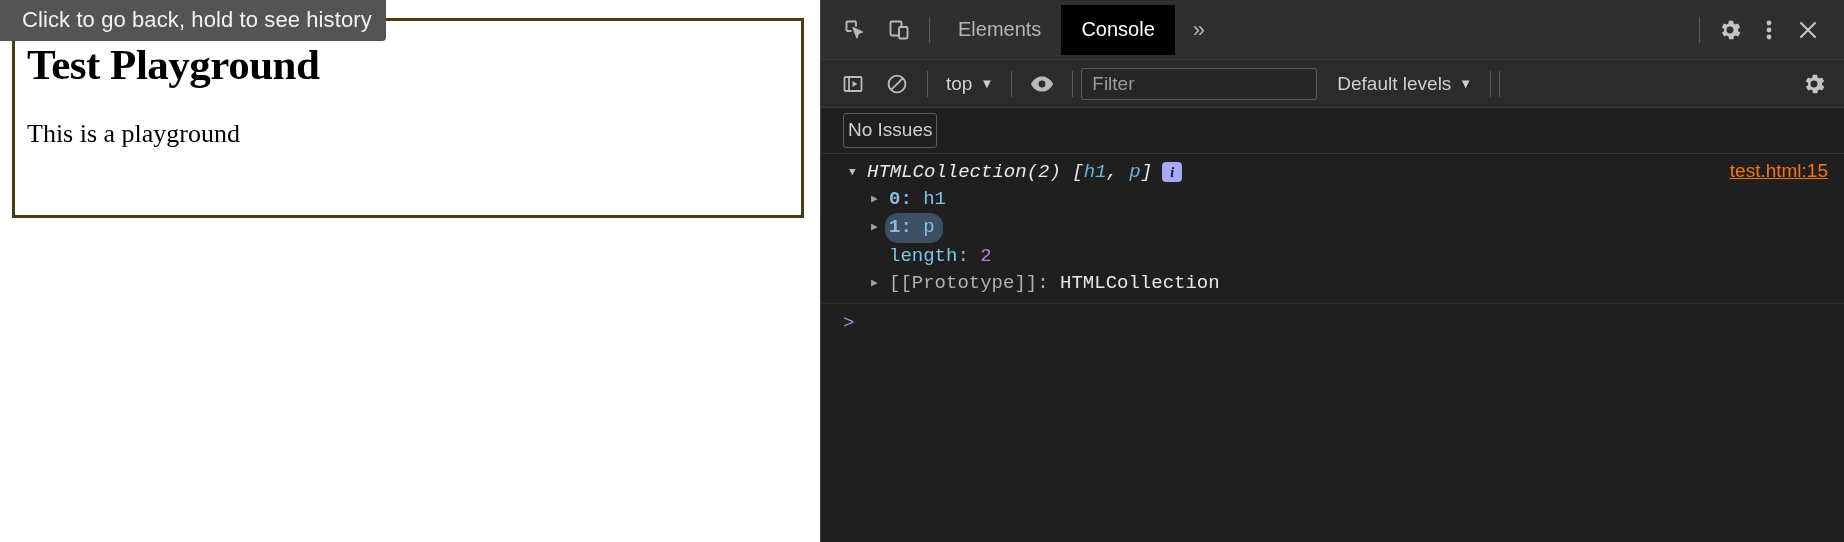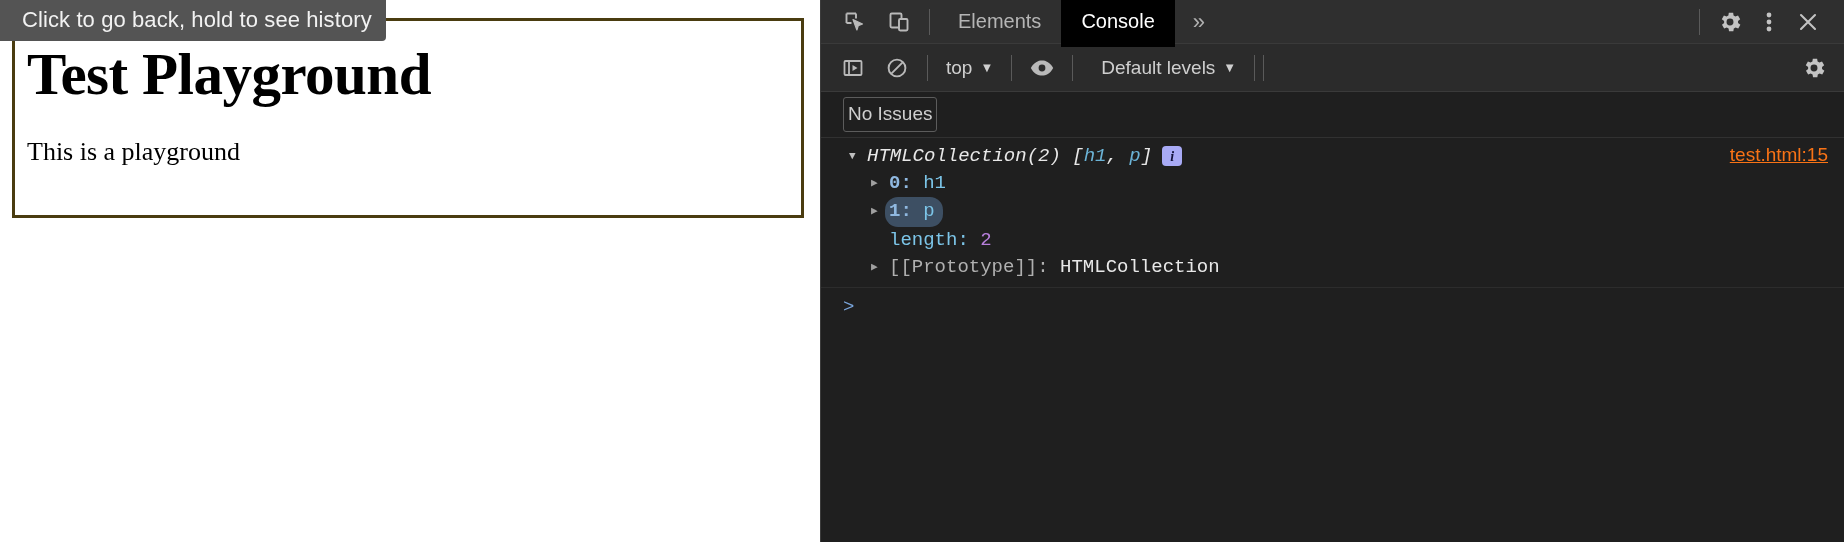"Elements" #dt-tabbar { height: 44px -> 60px }
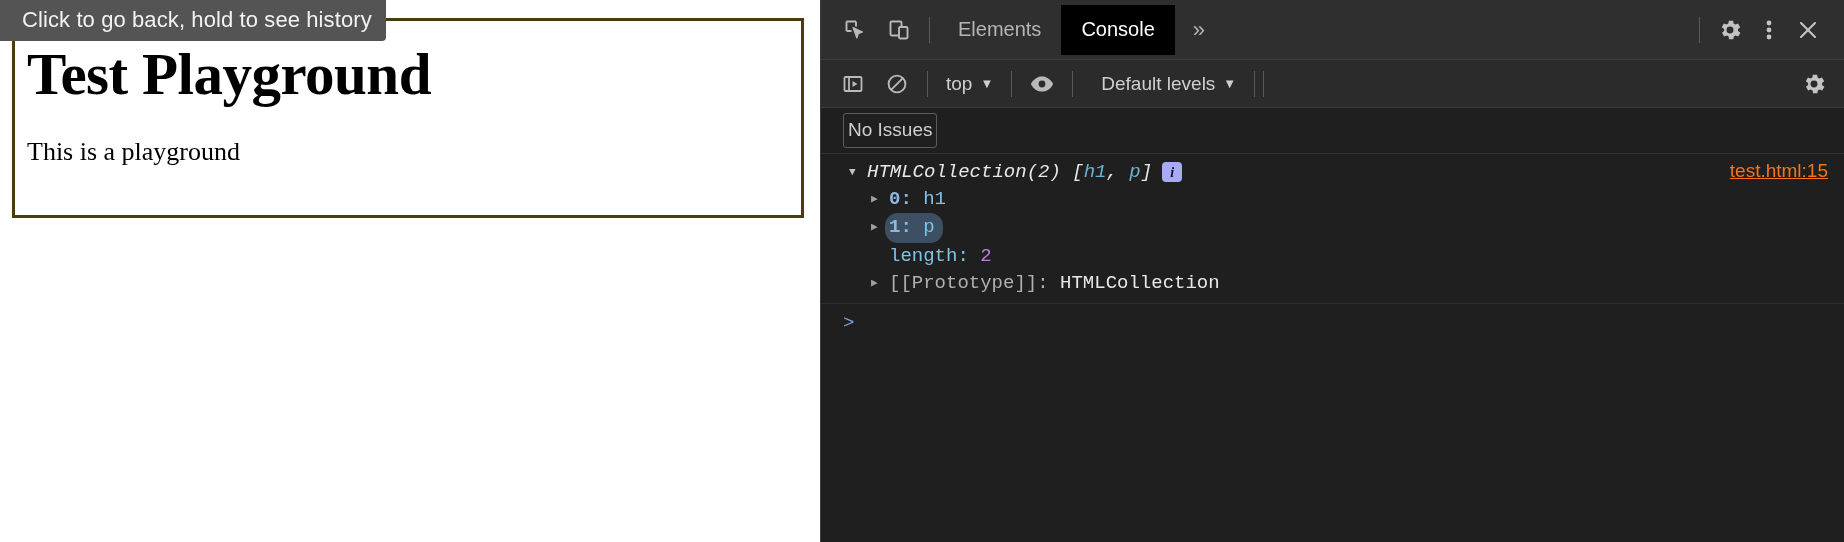"Test Playground" #page-h1 { font-size: 59px -> 43px }
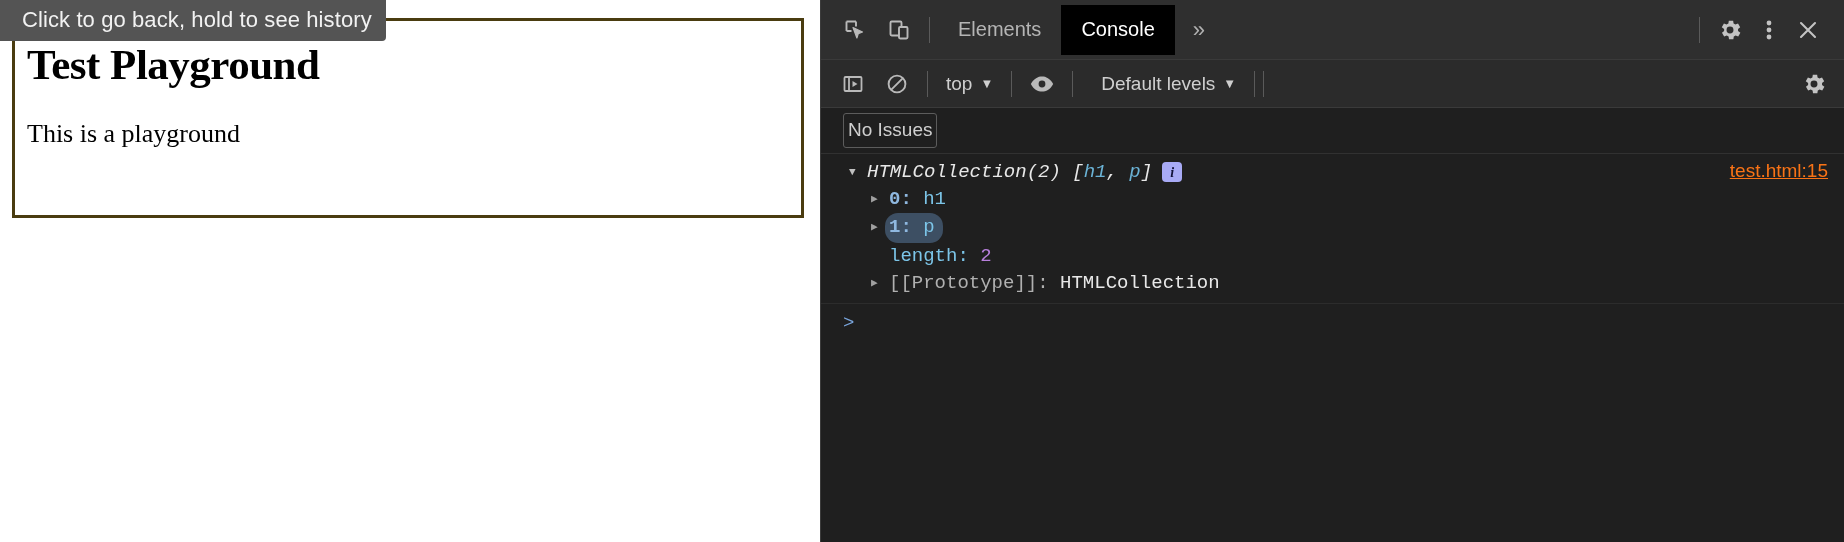"Filter" input { html: none -> <input> }
